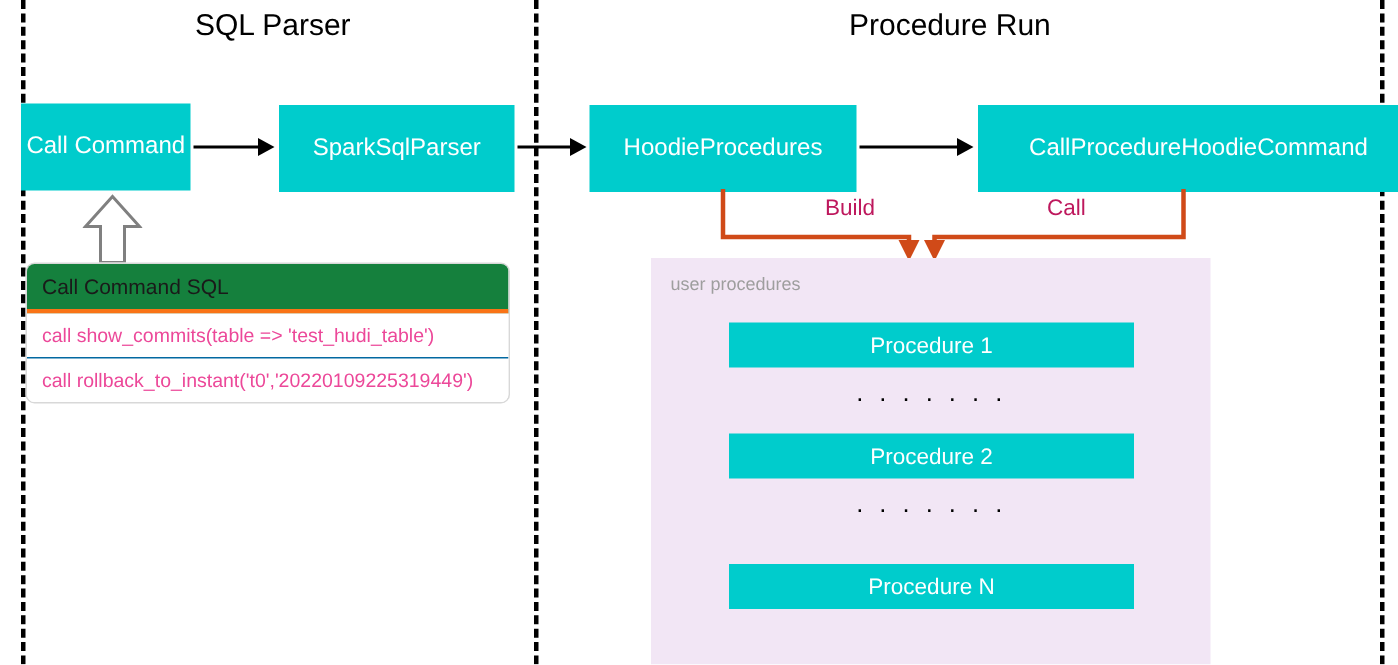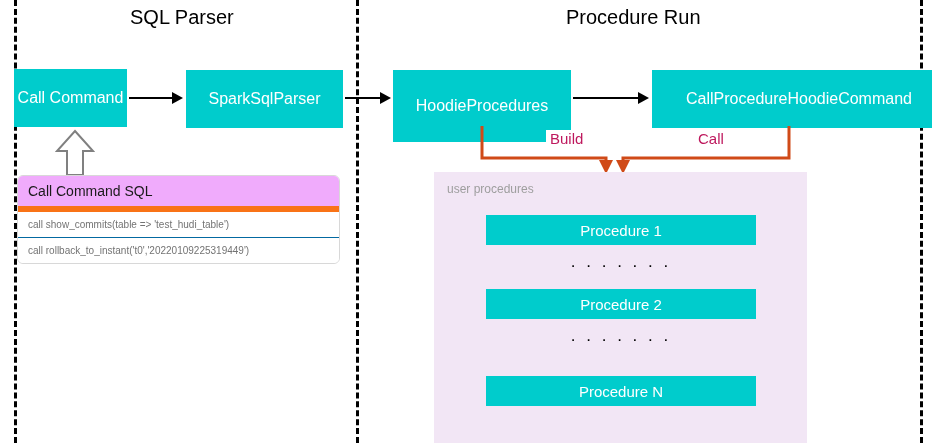"HoodieProcedures" #node-hoodie-procs { height: 72px -> 58px }
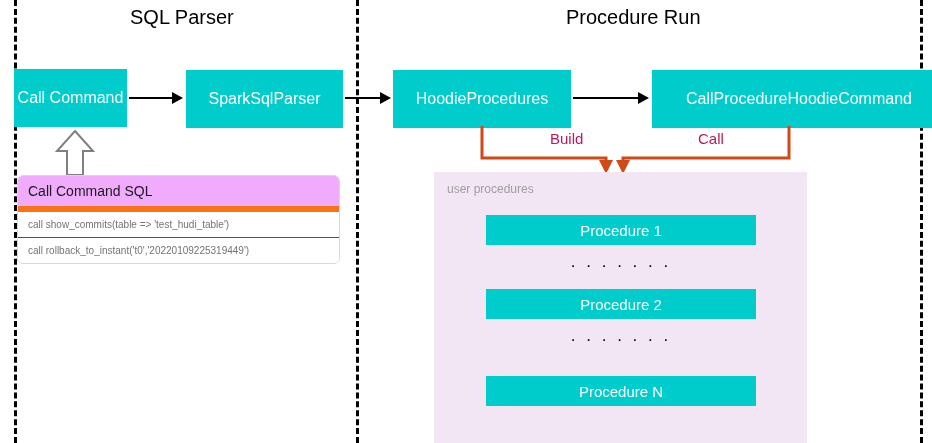"Call Command SQL" #sql-table-header { background: #f0abfc -> #15803d; border-bottom: 6px solid #f97316 -> 3px solid #f97316 }
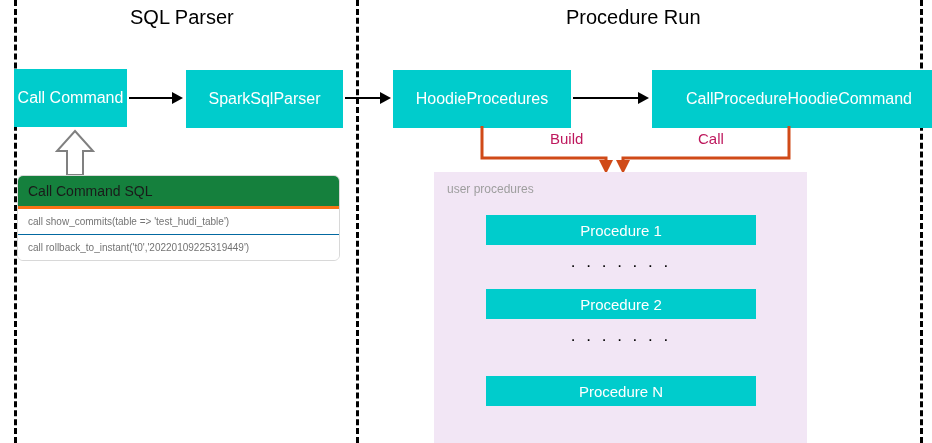"call show_commits(table =>" .sql-row { color: #737373 -> #ec4899; font-size: 10px -> 13px }
